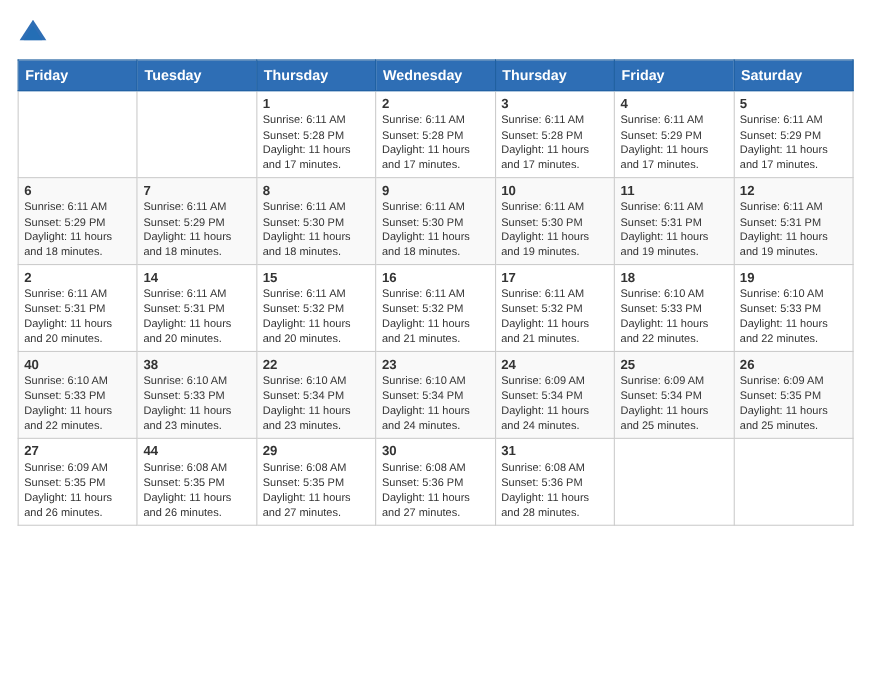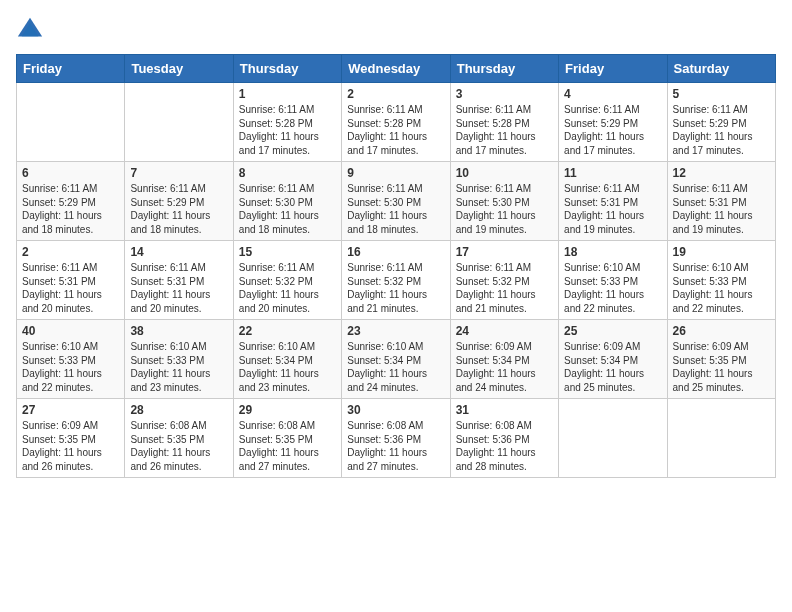"28" span.day-number { text: 28 -> 44 }
